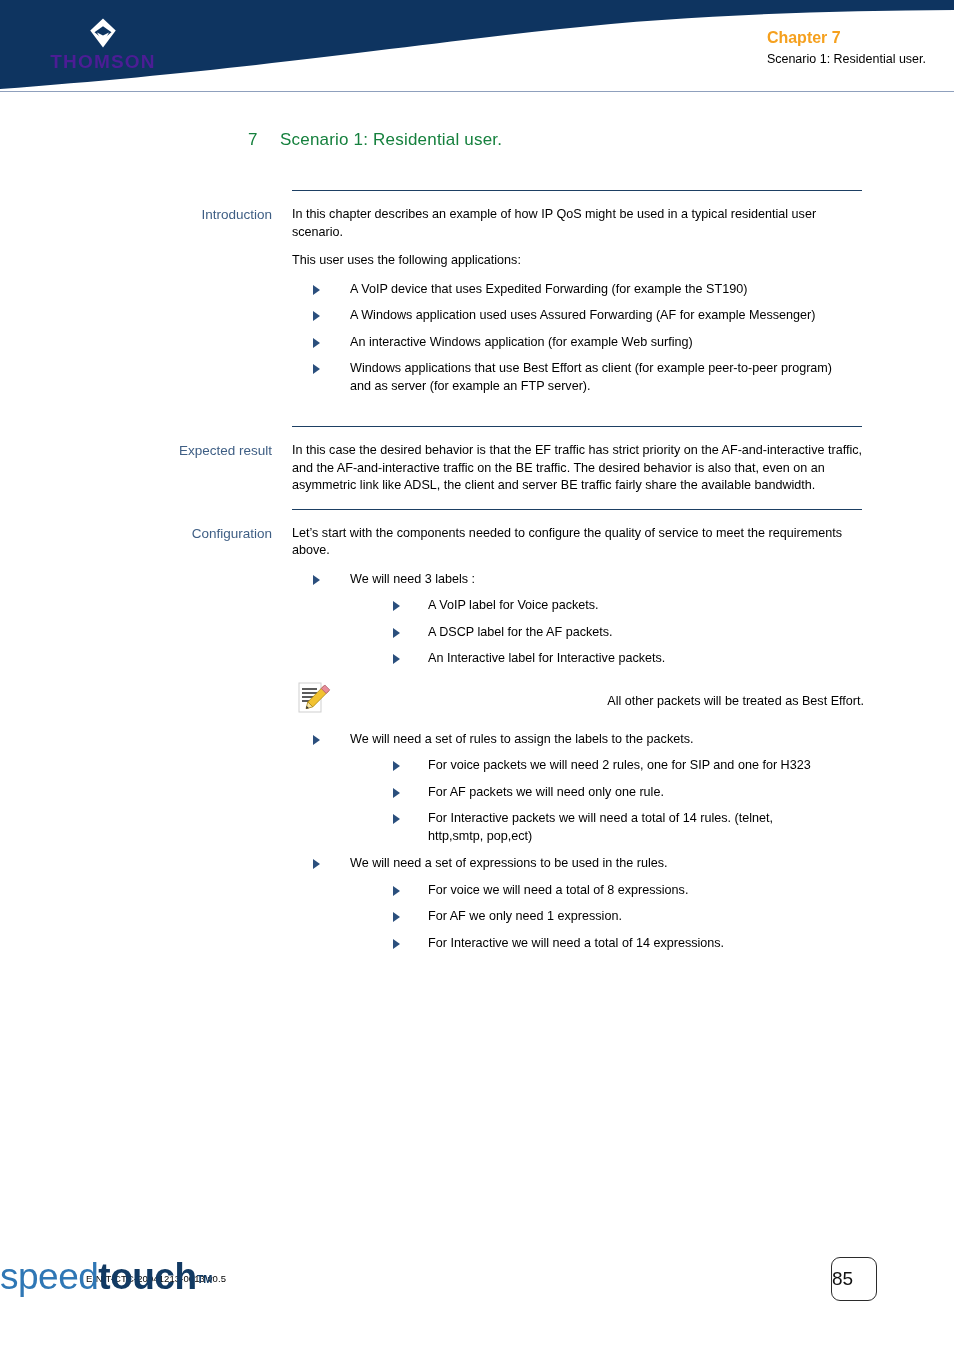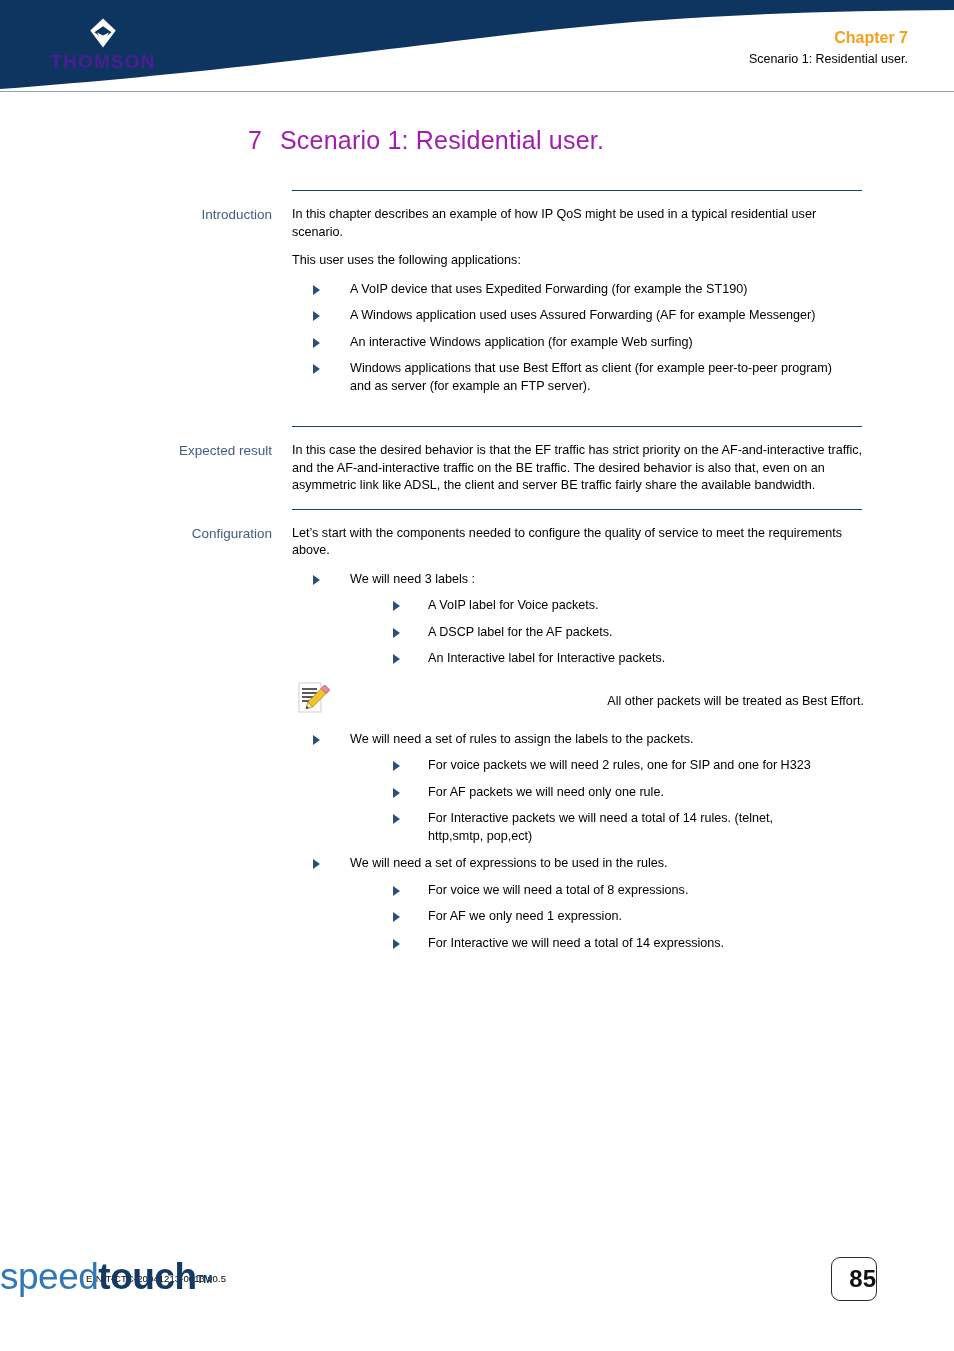"Chapter 7" .header-right { right: 46px -> 28px; text-align: right -> none }
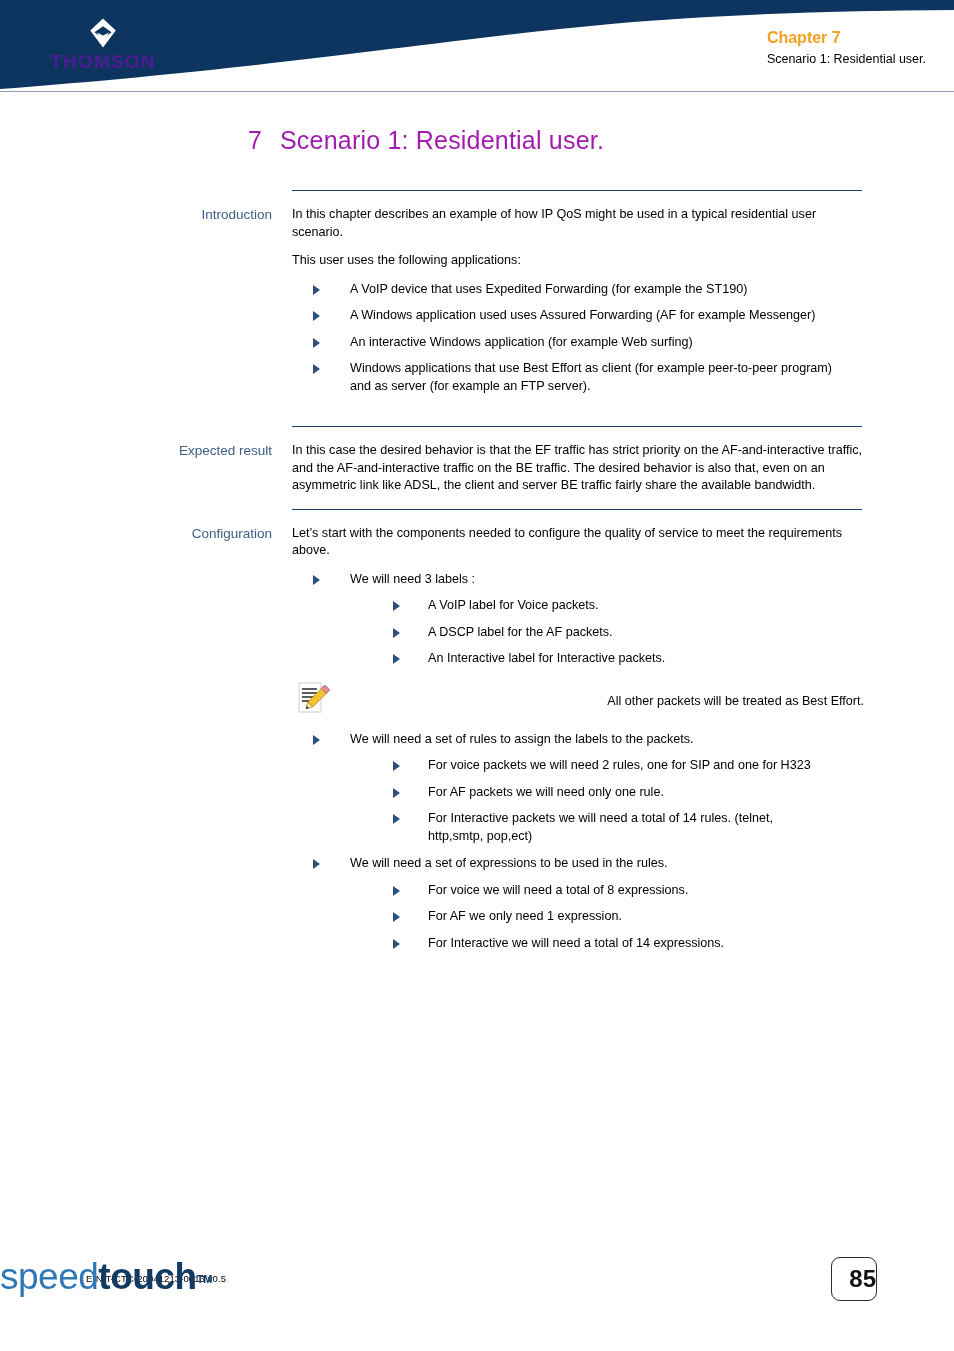"7 Scenario 1: Residential user." .page-title { color: #a21caf -> #15803d; font-size: 25px -> 17px }
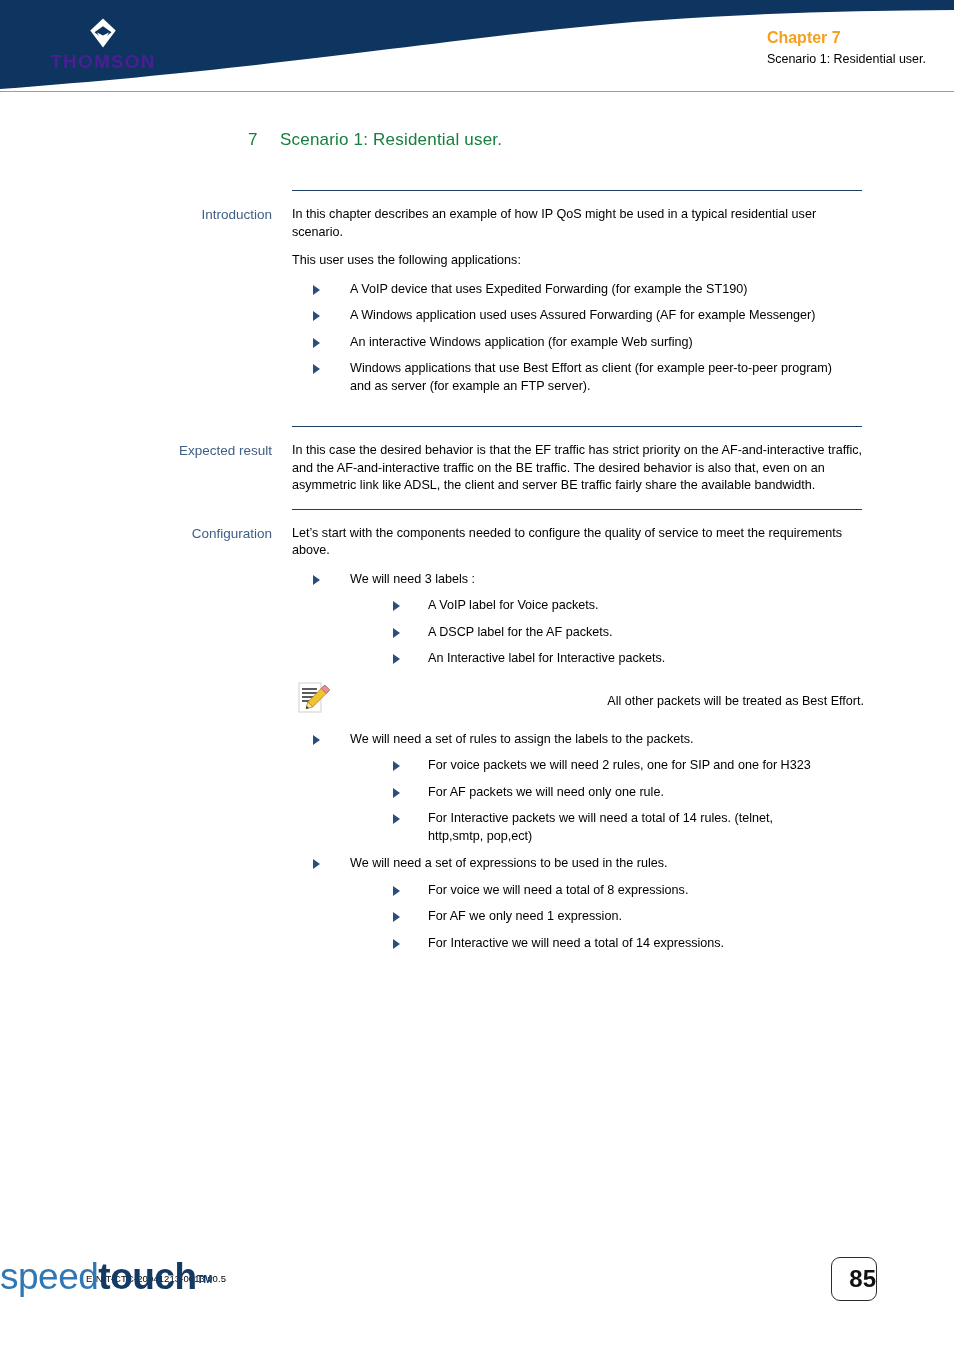"85" .page-num { font-size: 24px -> 19px; font-weight: bold -> normal; text-align: right -> left }
